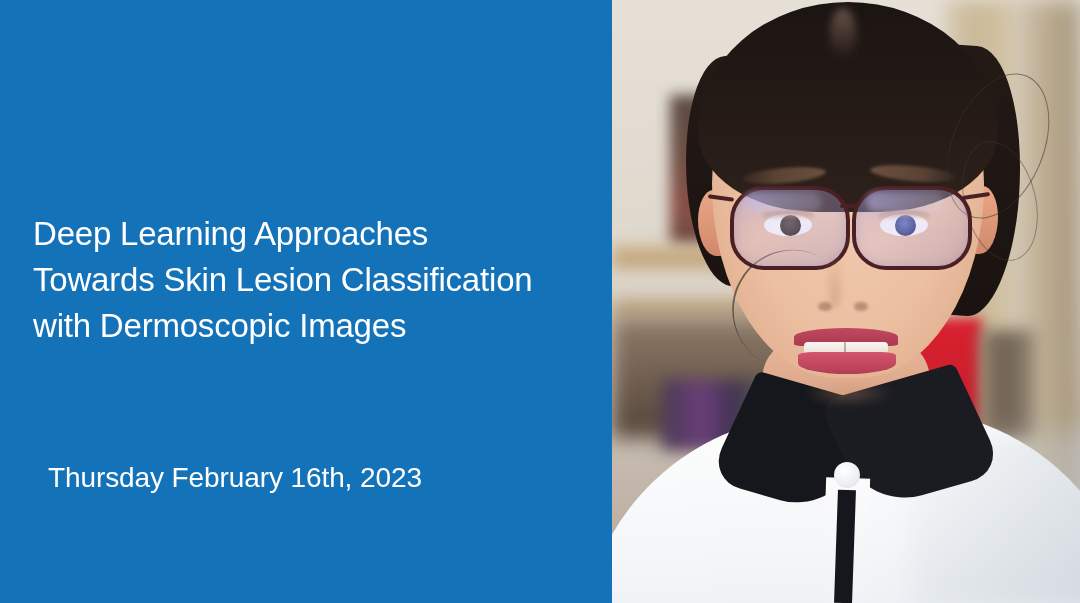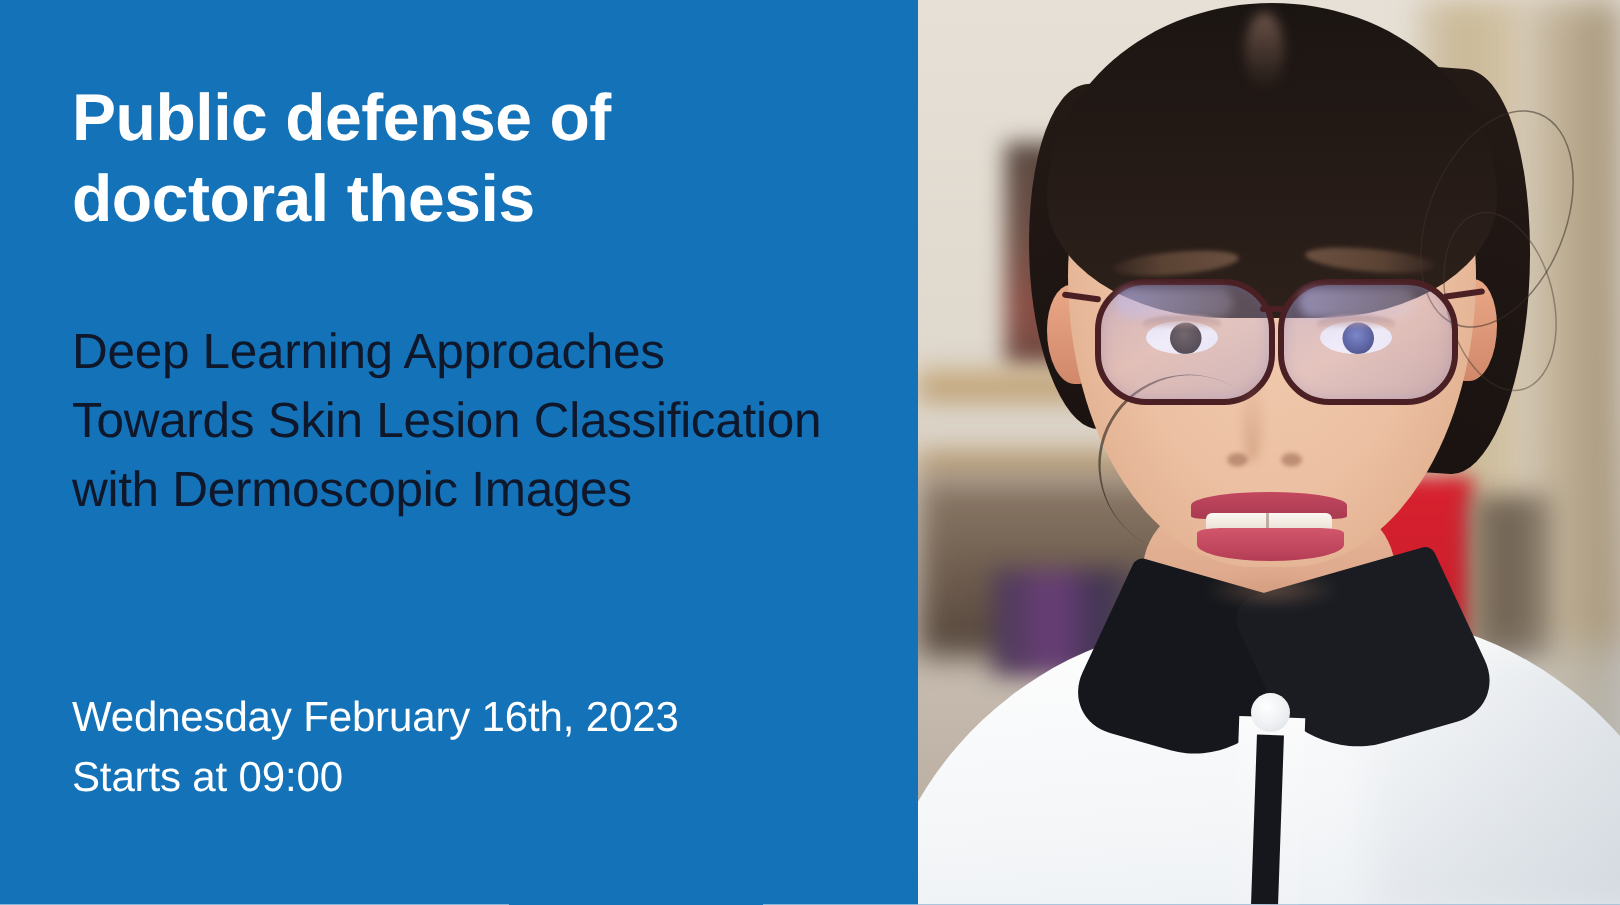"Public defense of" div.headline { html: <div>Public defense of doctoral thesis</div> -> none }
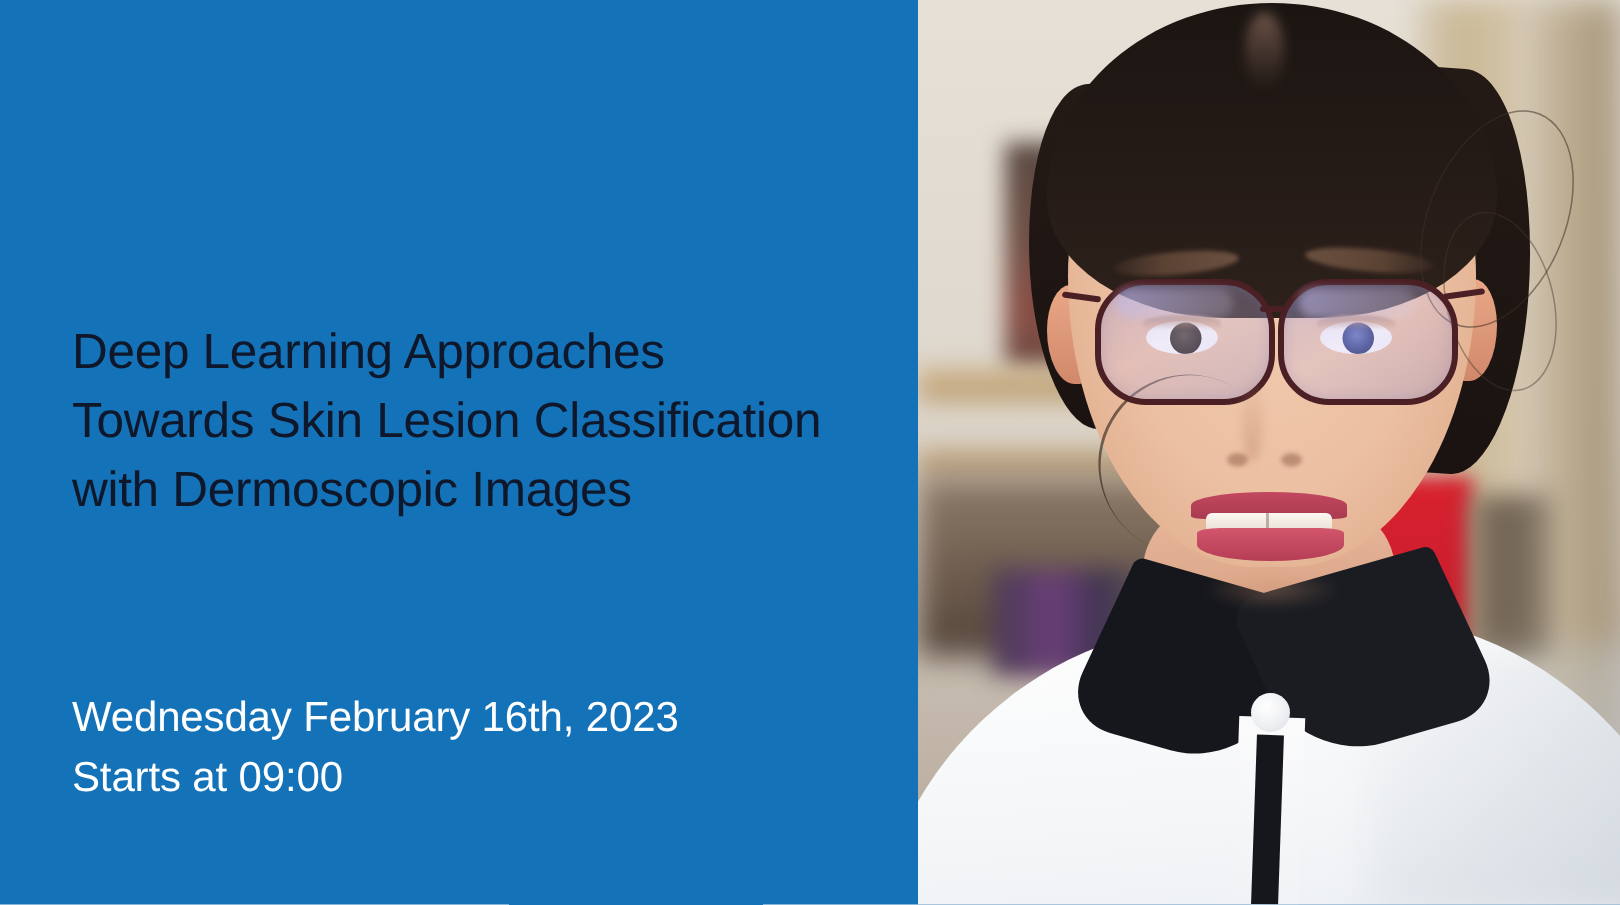"Deep Learning Approaches" .thesis-title { color: #0f172a -> #ffffff; left: 48px -> 33px }
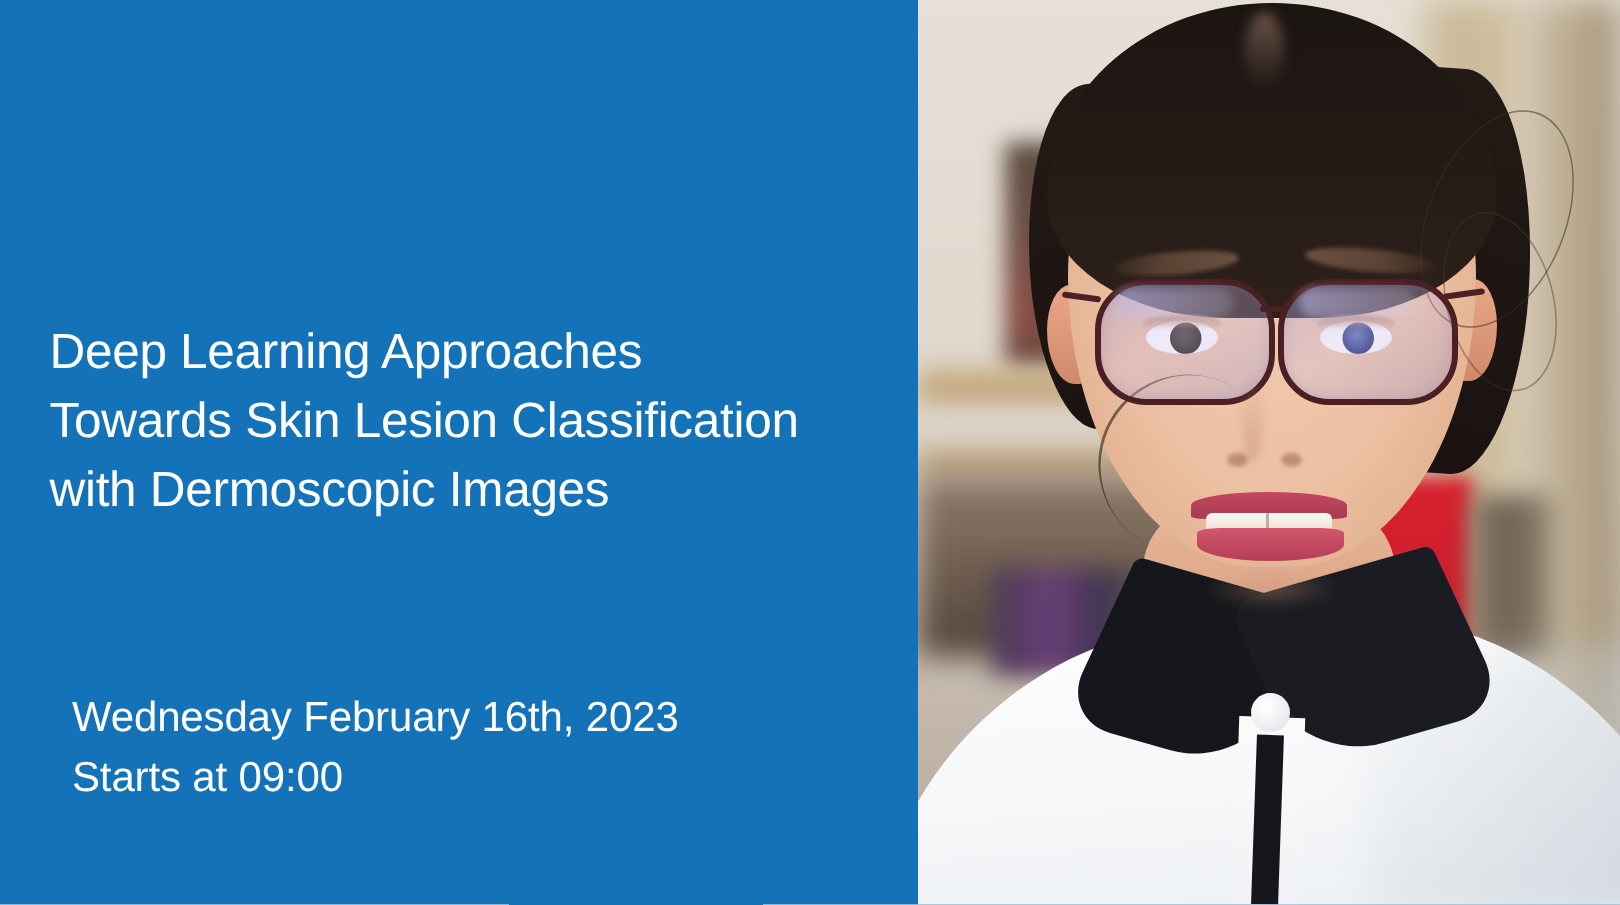"Wednesday February 16th, 2023" div.event-date { text: Wednesday -> Thursday }
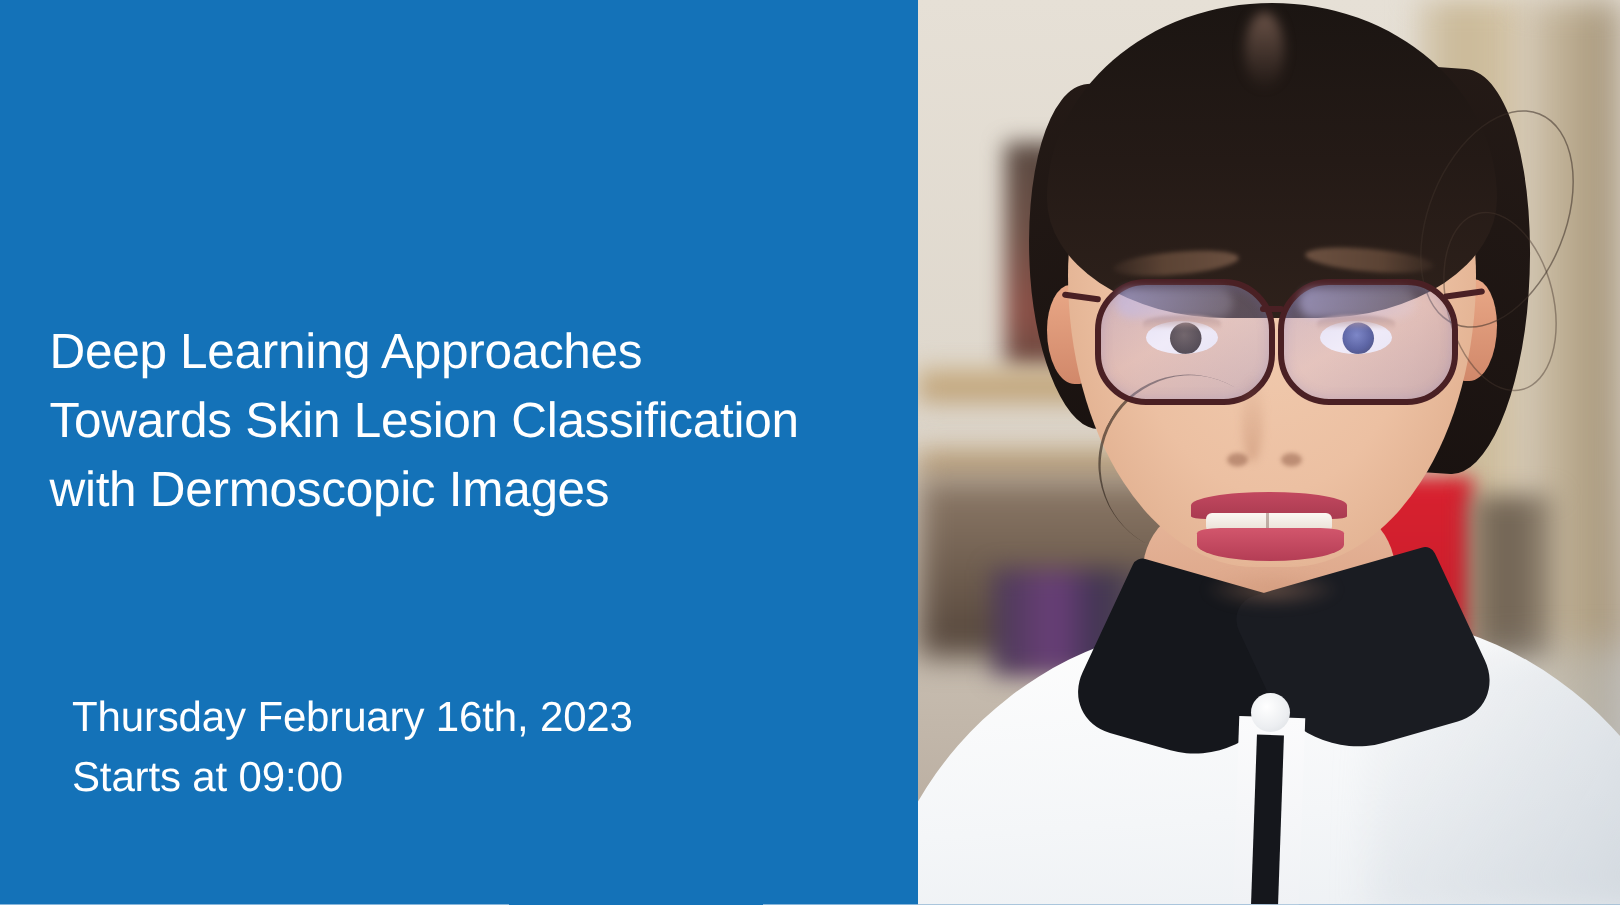"Starts at 09:00" div.event-time { html: <div>Starts at 09:00</div> -> none }
